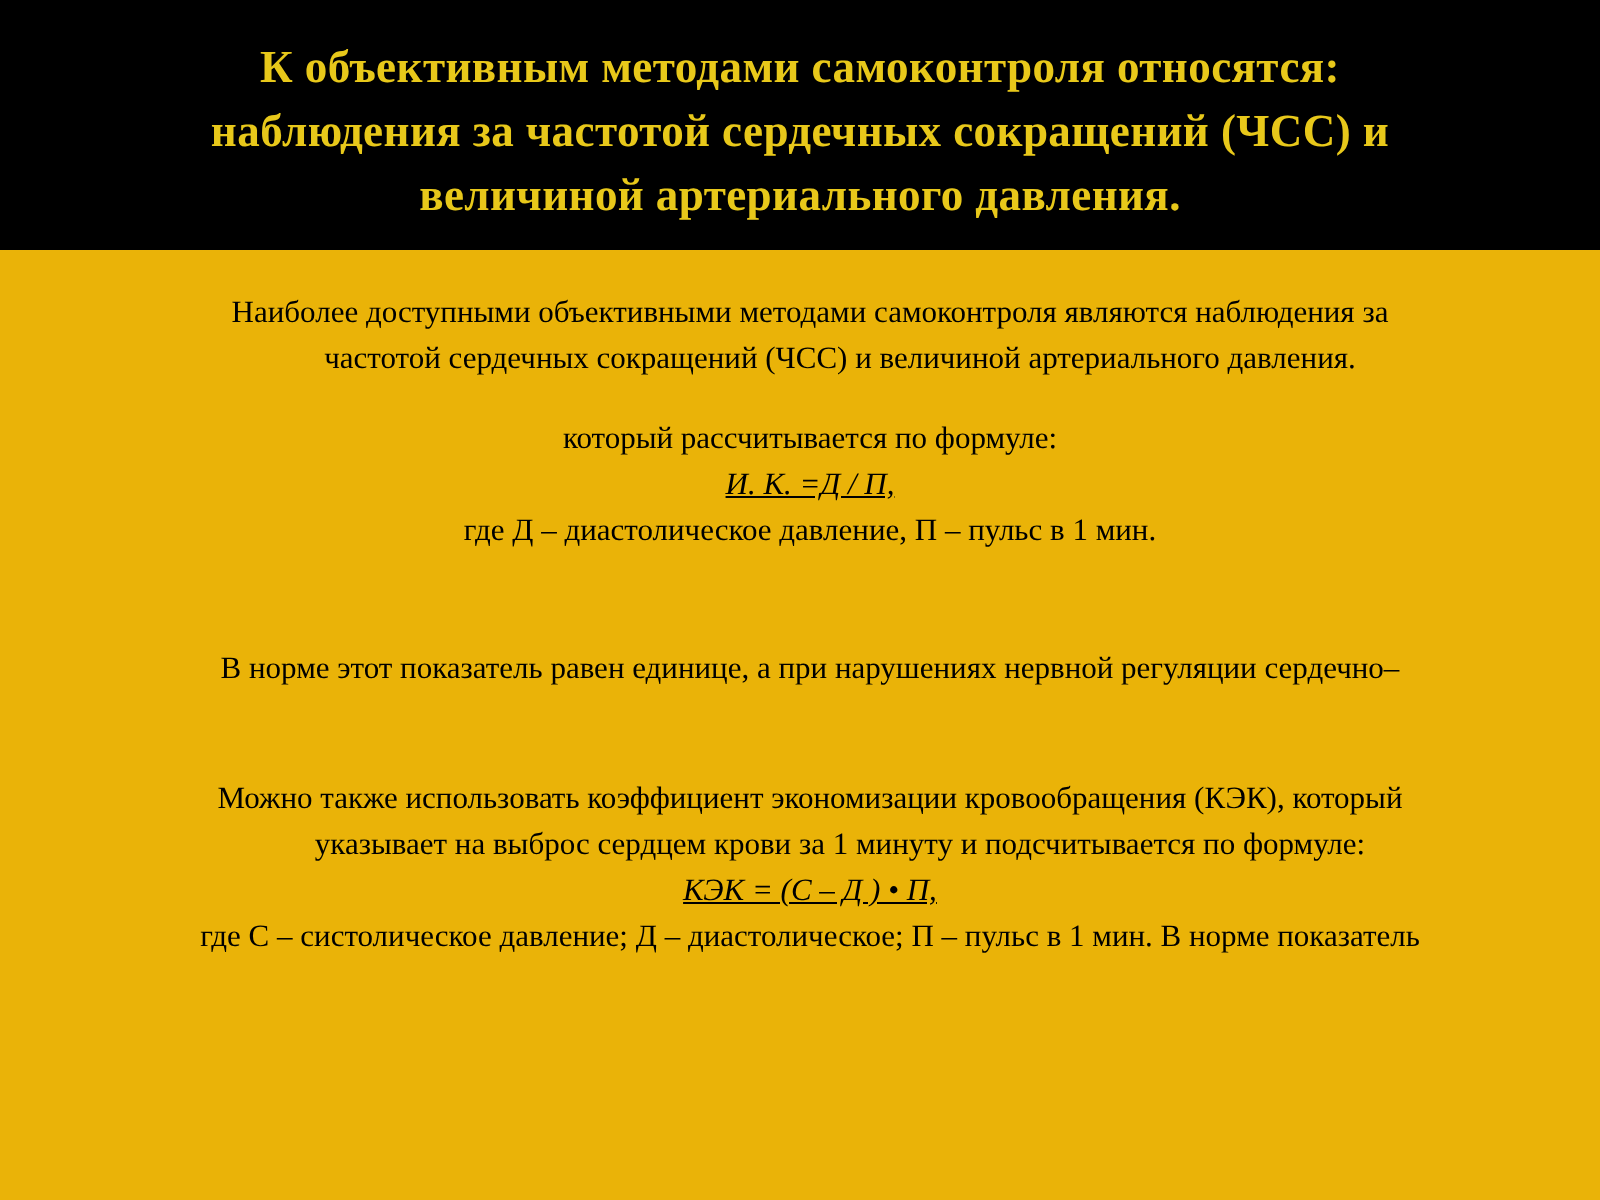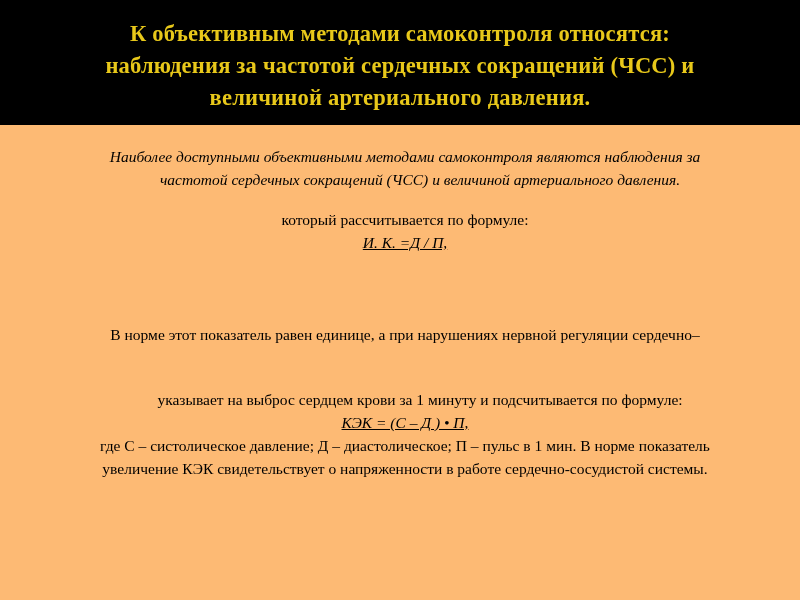"К объективным методами самоконтроля" .slide { background: #fdba74 -> #eab308 }
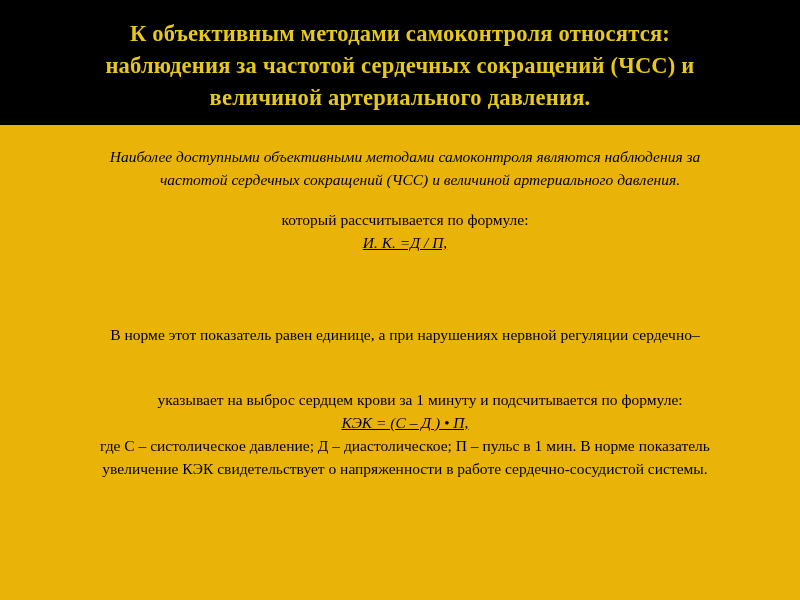"Наиболее доступными объективными" .p1 { font-style: italic -> none }
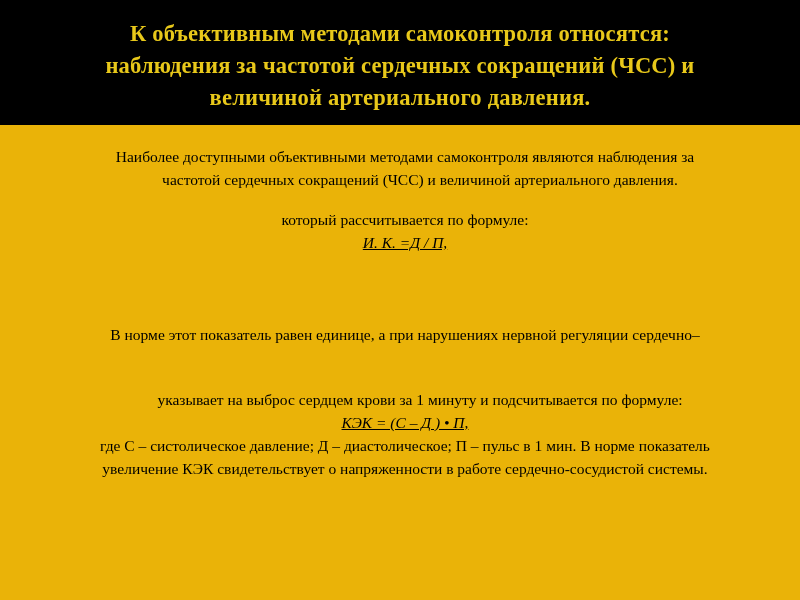"где Д – диастолическое давление," span.line { html: none -> <span>где Д – диастолическое давление, П – пульс в 1 мин.</span> }
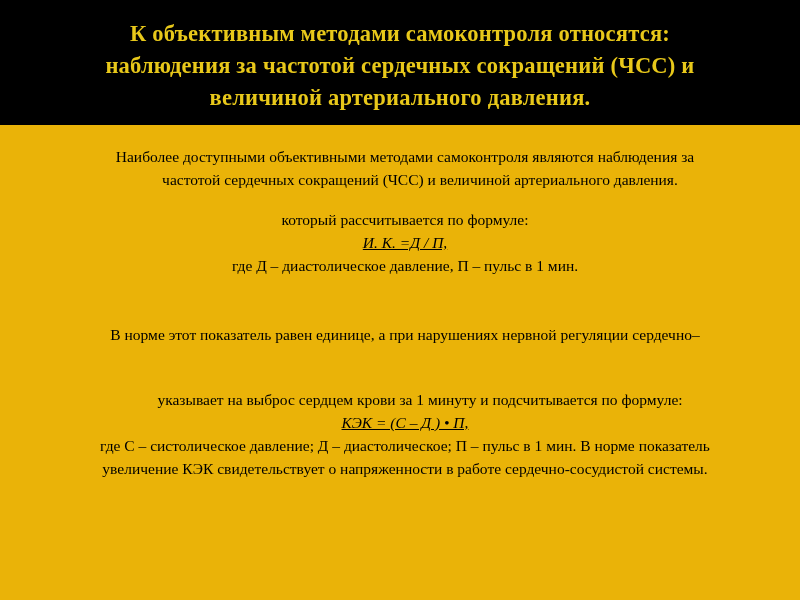"Можно также использовать коэффициент" span.line { html: none -> <span>Можно также использовать коэффициент экономизации кровообращения (КЭК), который</span> }
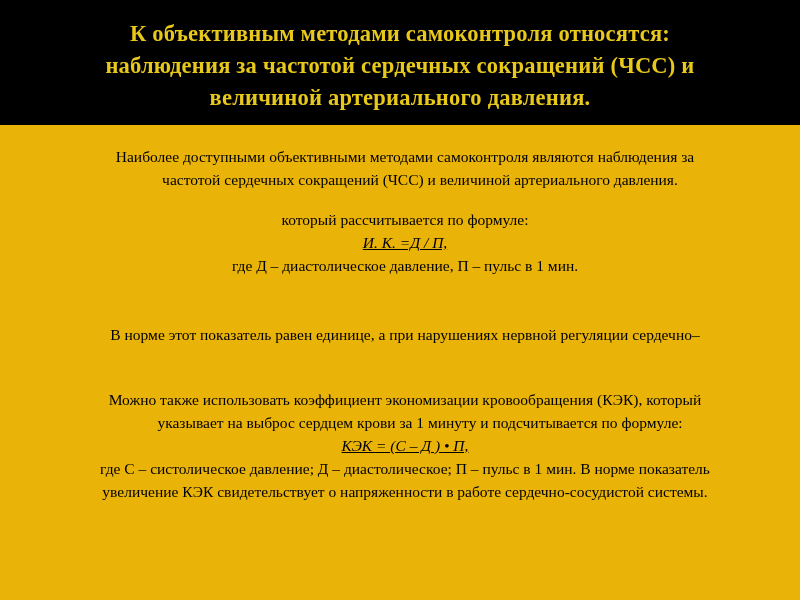"увеличение КЭК свидетельствует о" span.line { html: <span>увеличение КЭК свидетельствует о напряженности в работе сердечно-сосудистой системы.</span> -> none }
